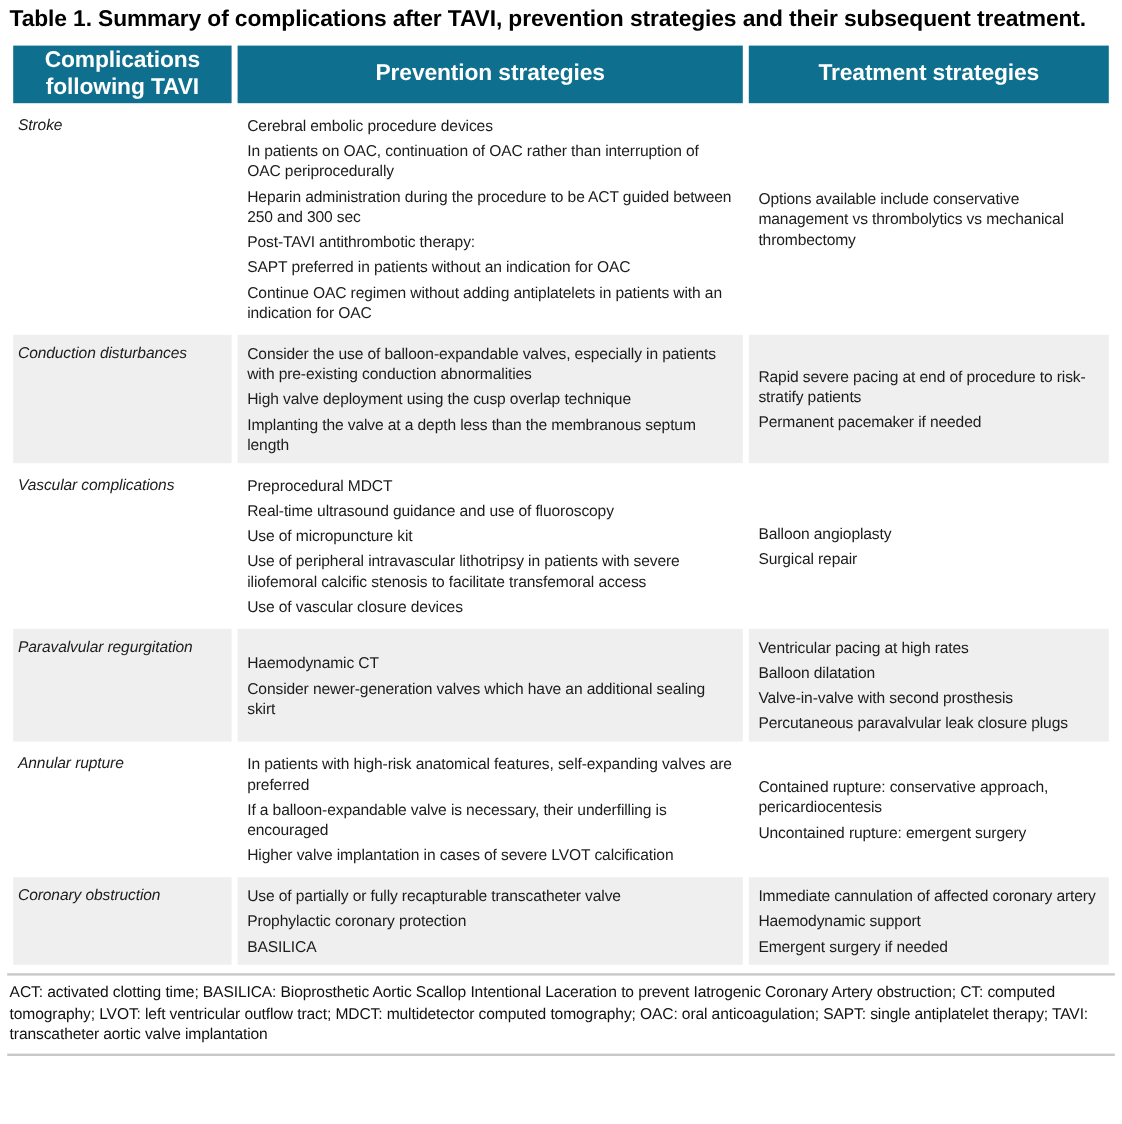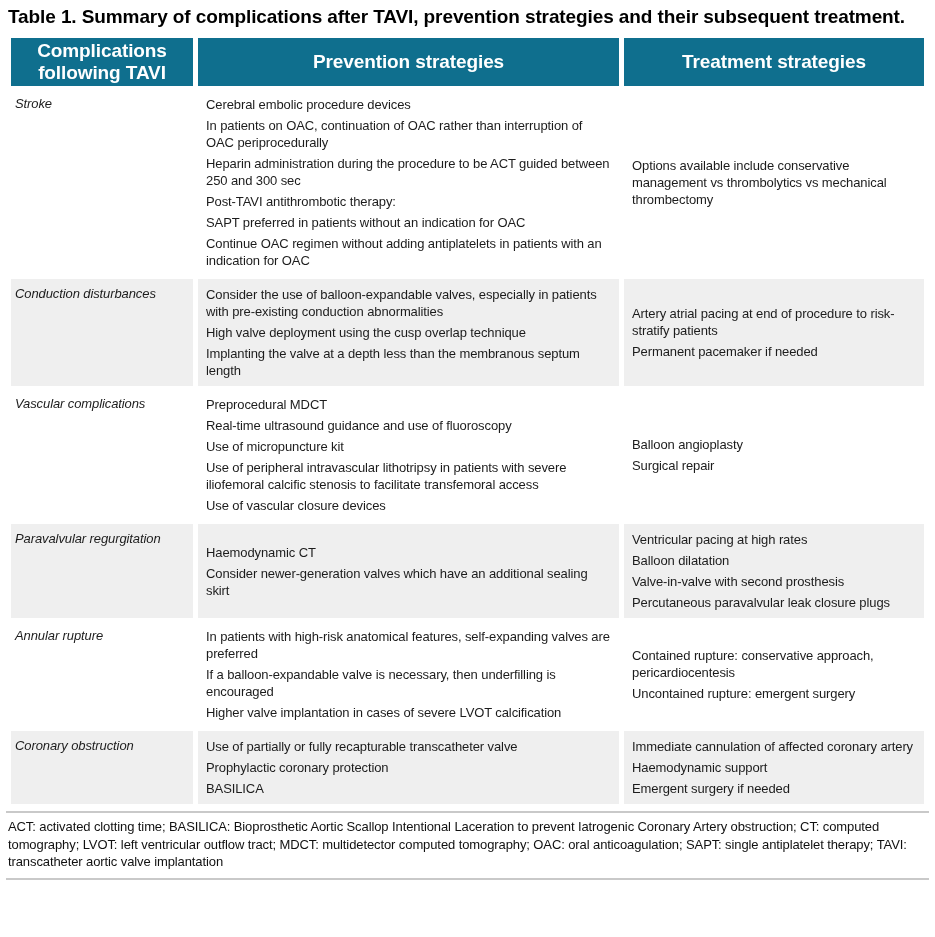"Artery atrial pacing at end" p.item { text: Artery atrial -> Rapid severe }
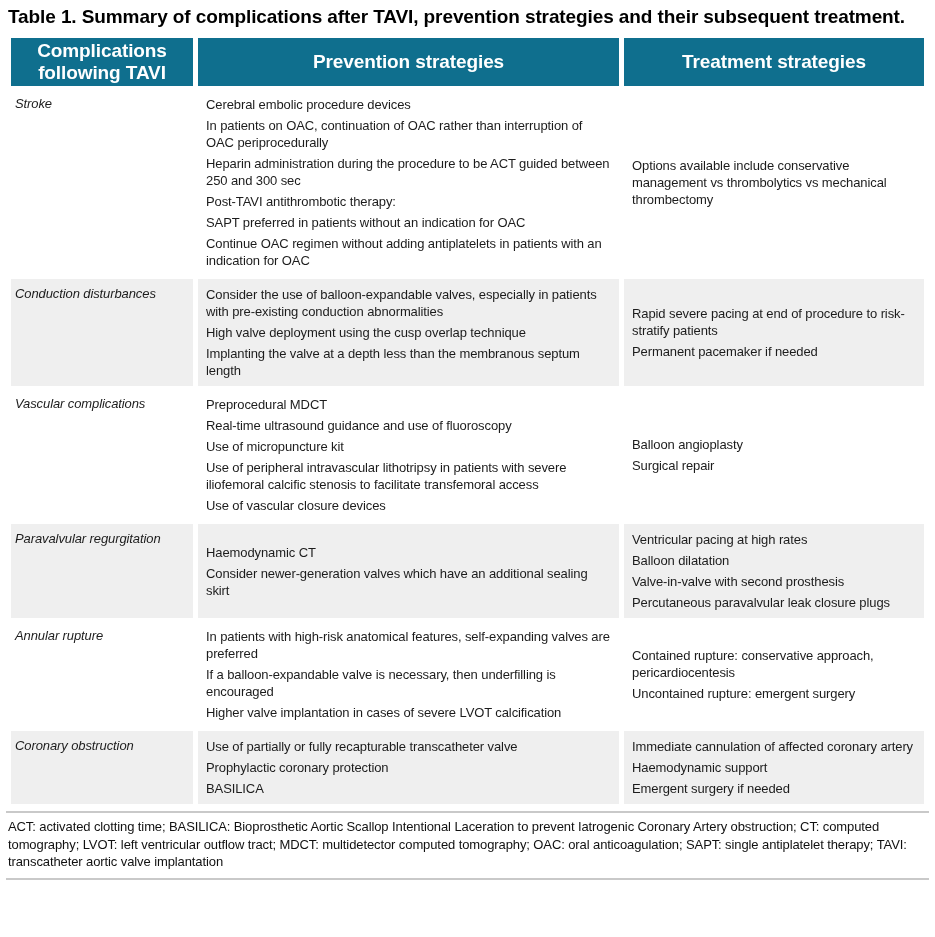"If a balloon-expandable valve is" p.item { text: then -> their }
